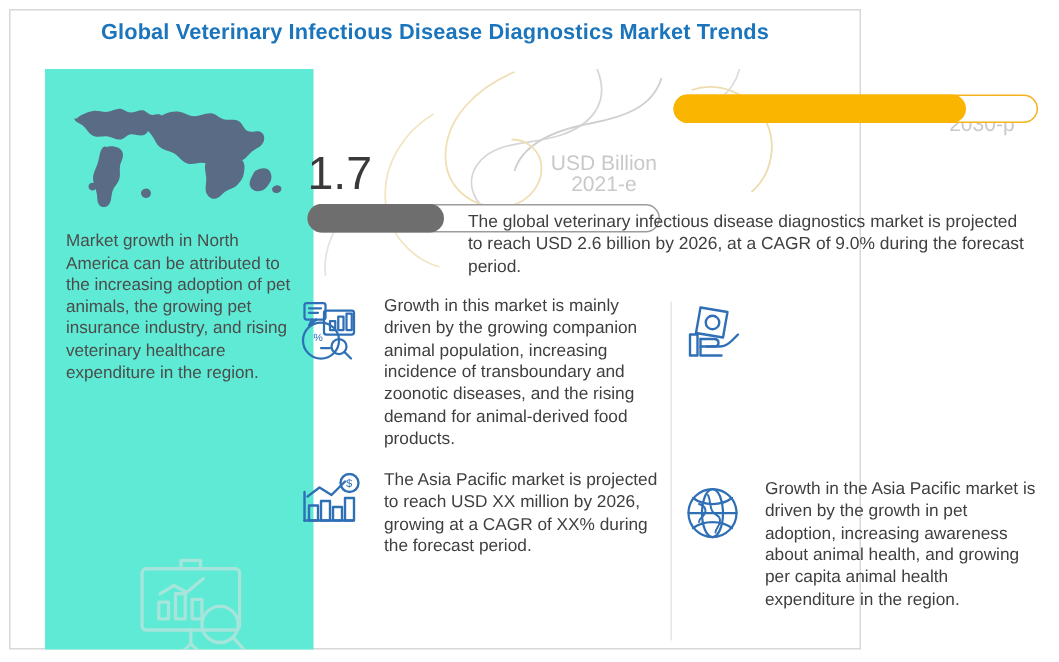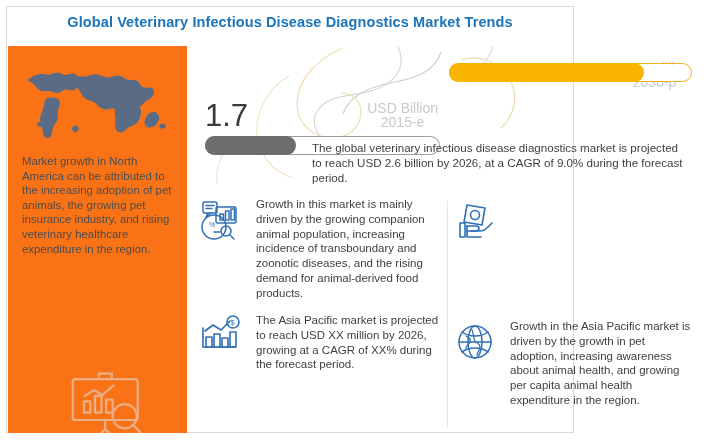"2015-e" div { text: 2015-e -> 2021-e }
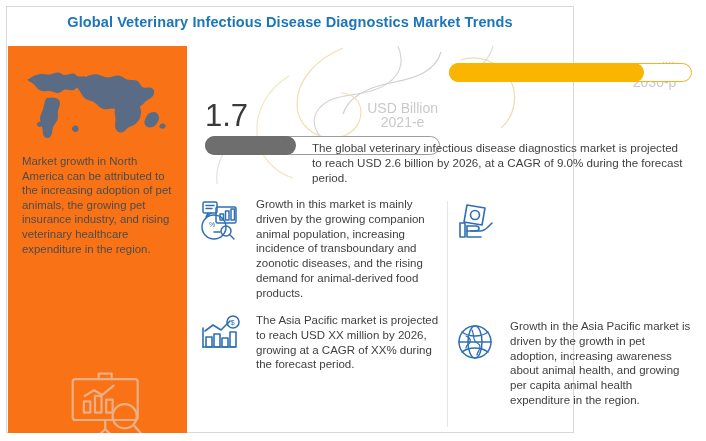"Market growth in North America" .leftpanel { background: #f97316 -> #5eead4; left: 1px -> 23px }
